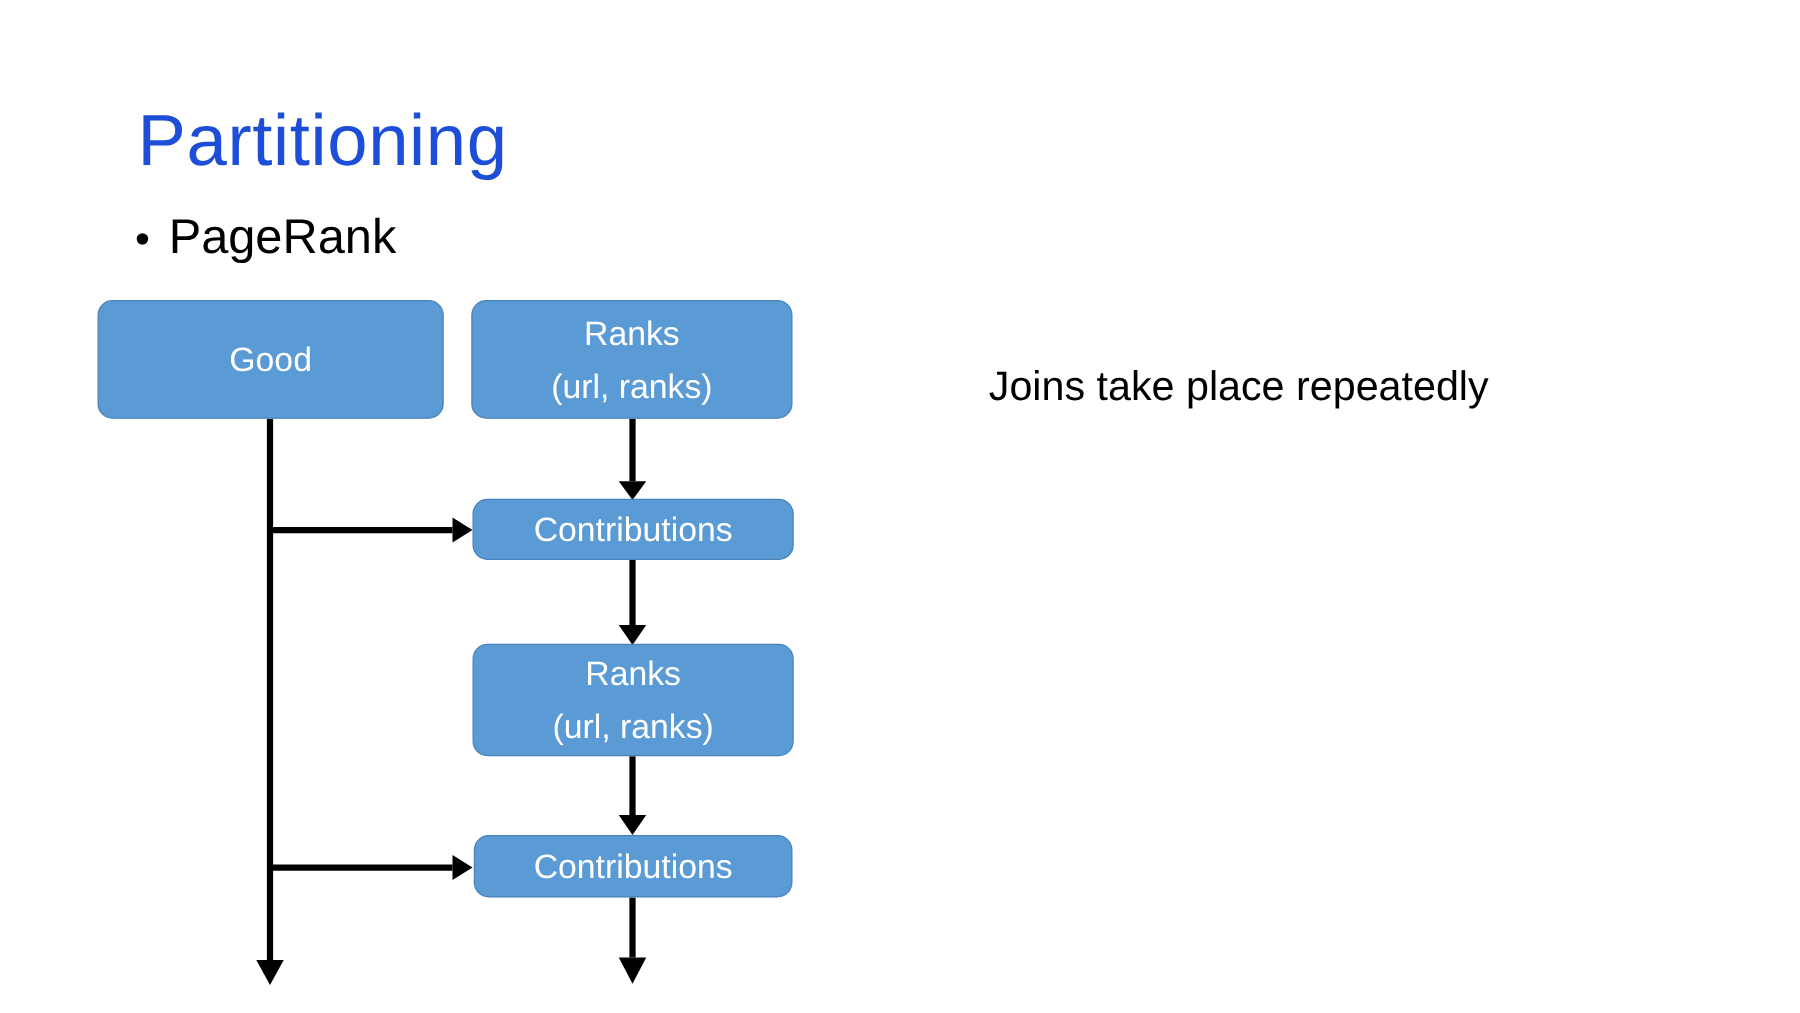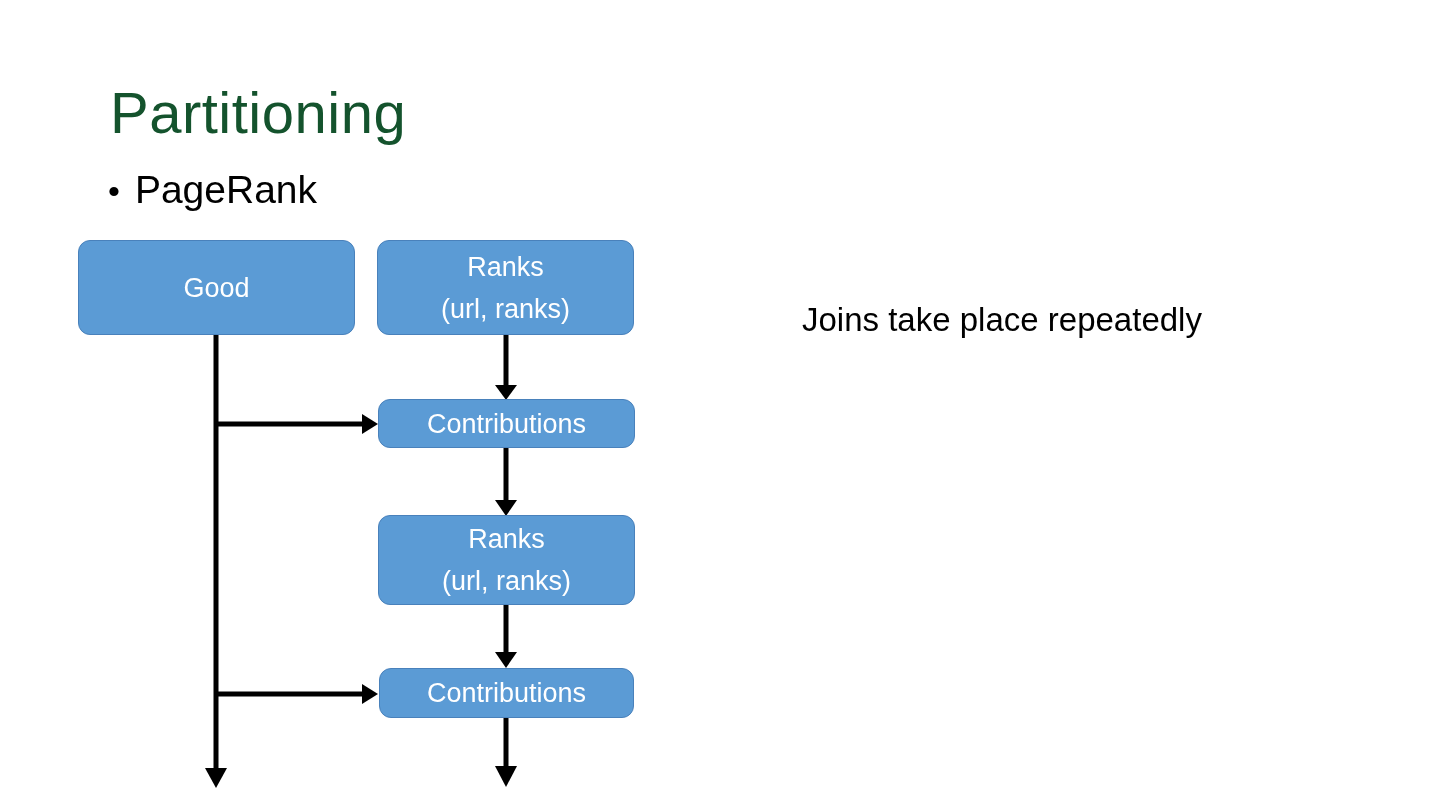"Partitioning" .slide-title { color: #14532d -> #1d4ed8 }
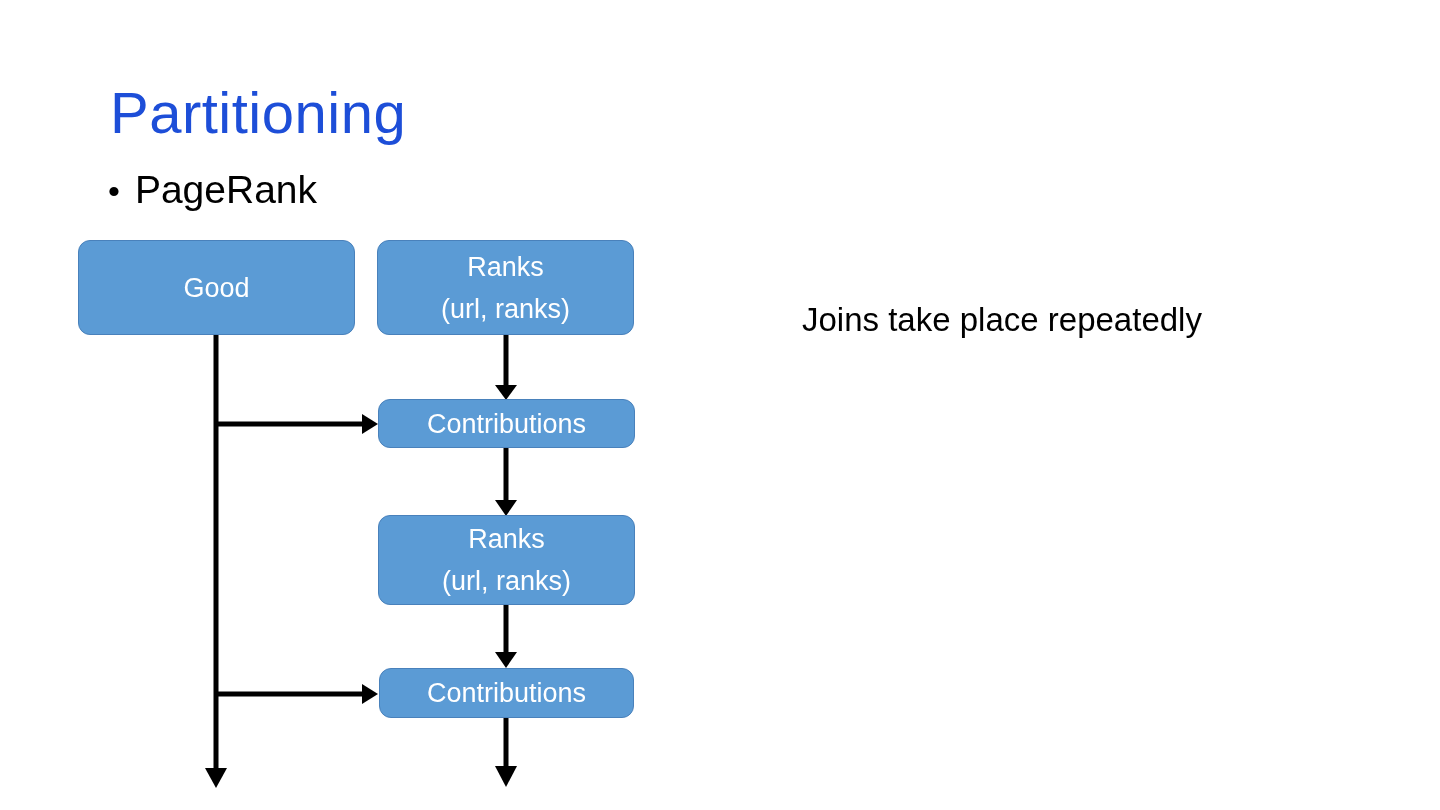"Joins take place repeatedly" .notes p { margin: 13px -> 2px }
